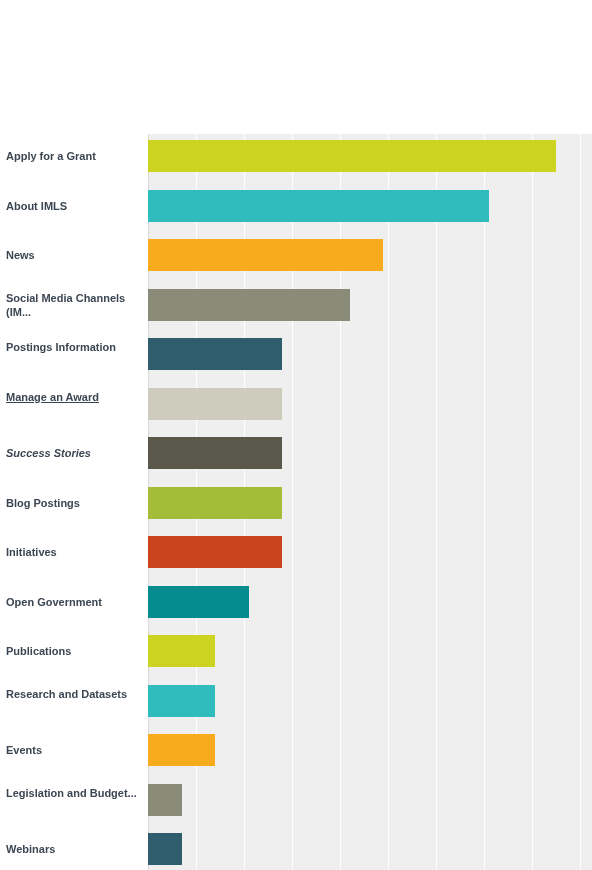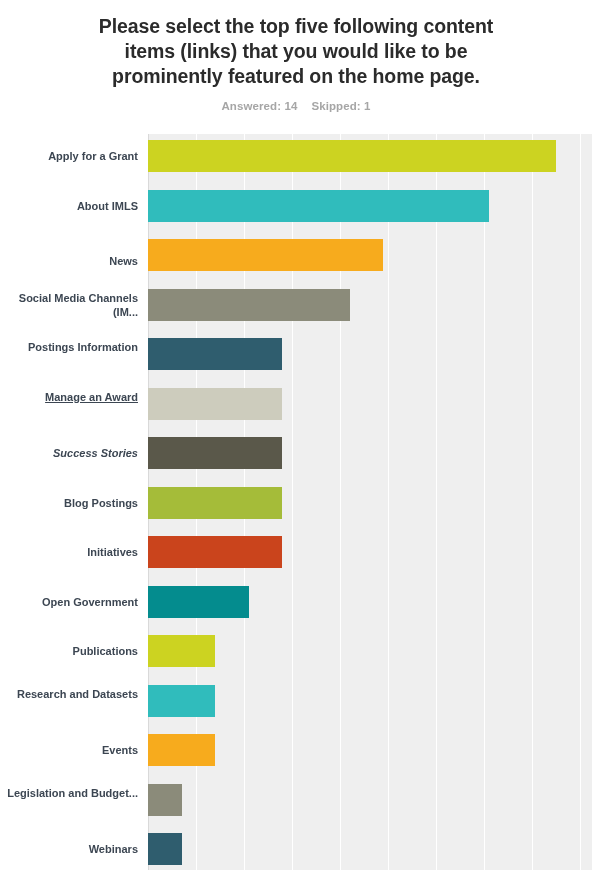"Please select the top five" div { html: <div> <h1>Please select the top five following content items (links) that you would like to be prominently featured on the home page.</h1> <div> <span>Answered: 14</span><span></span><span>Skipped: 1</span> </div> </div> -> none }
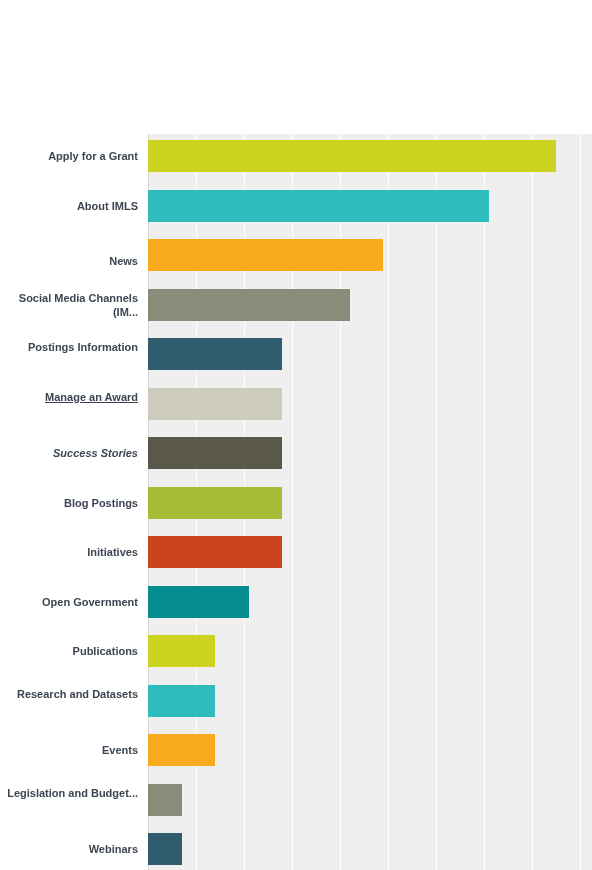"Apply for a Grant" .cat-label { text-align: right -> left }
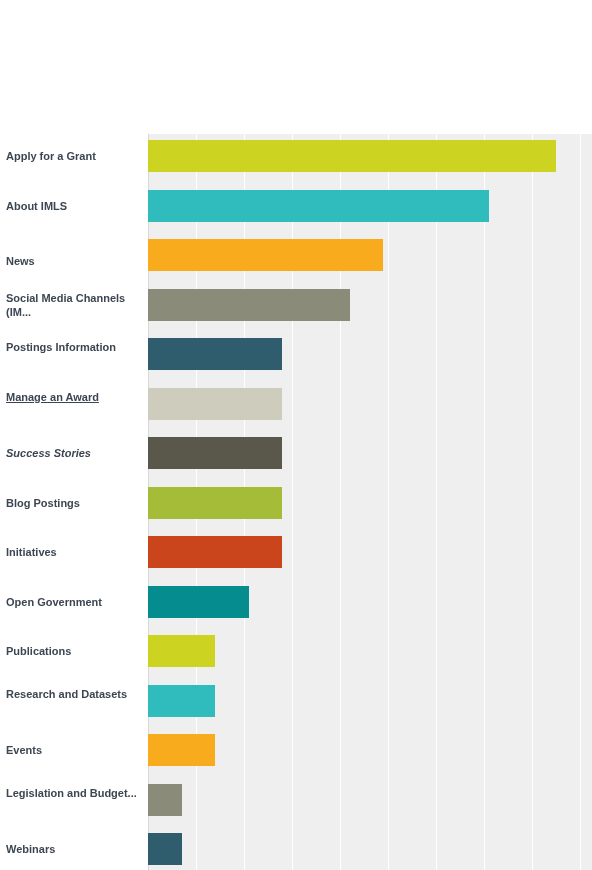"News" div.cat-label { margin-top: 6px -> none }
